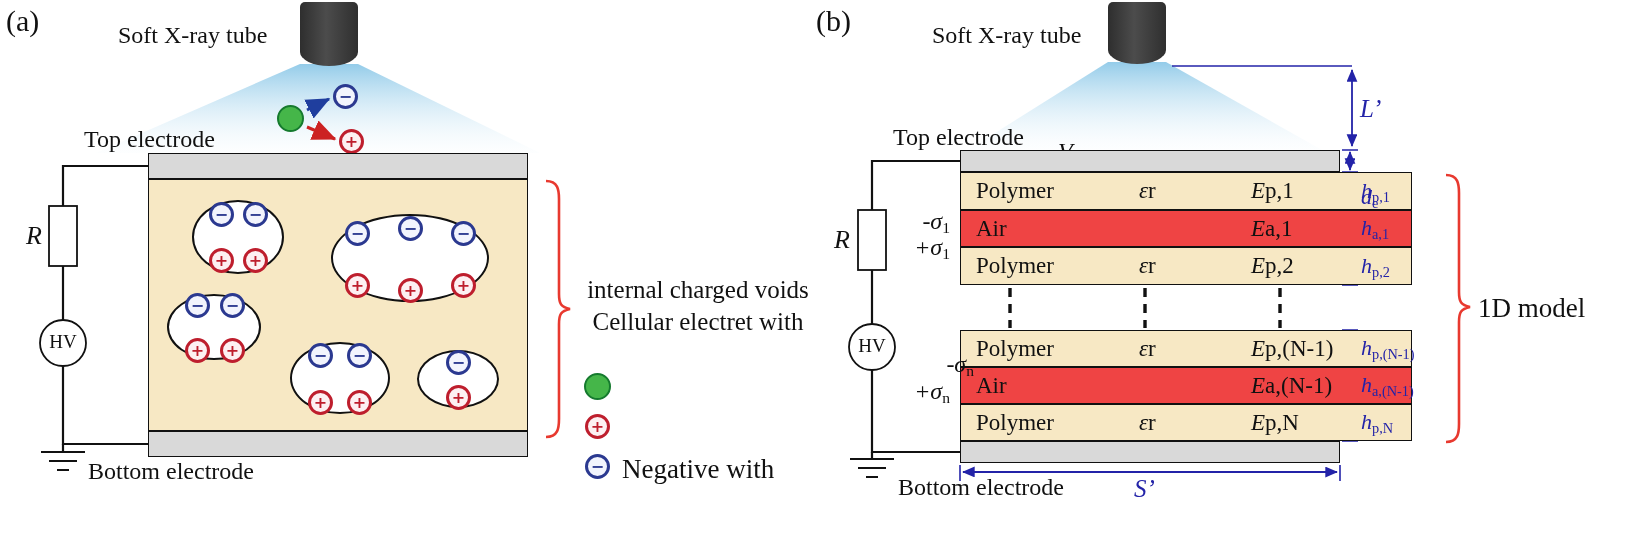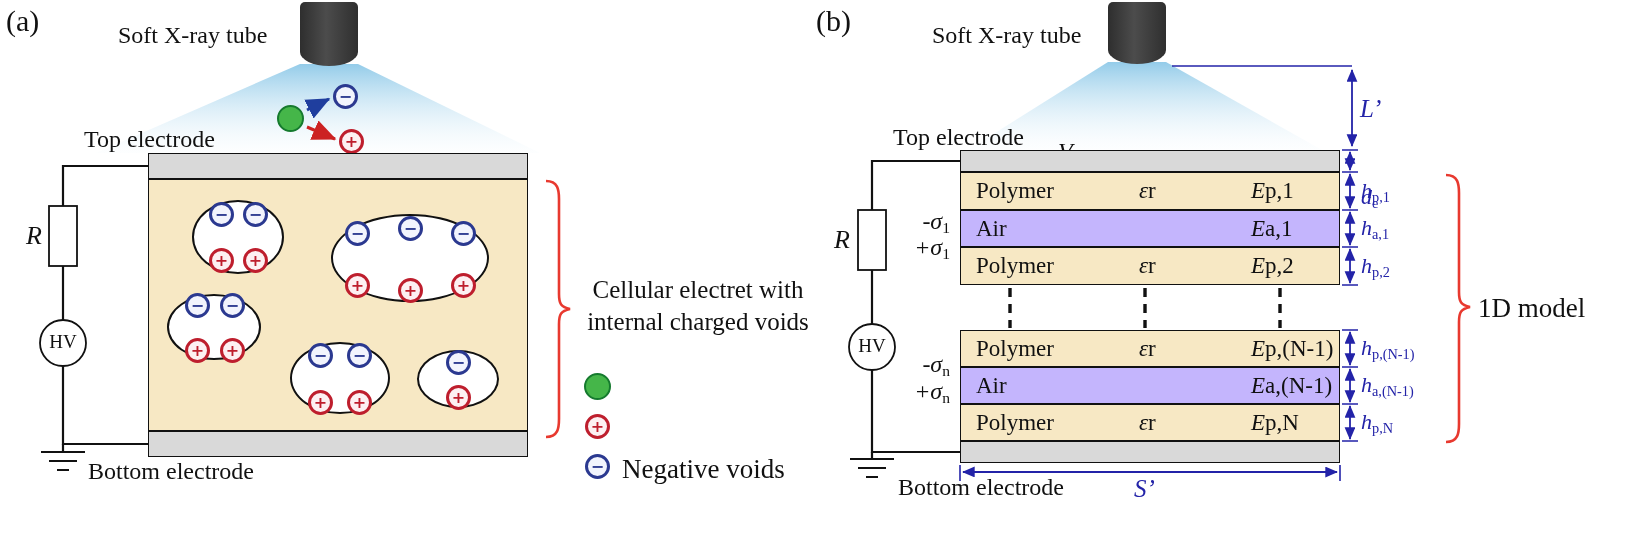"Polymer" .layer { width: 380px -> 452px }
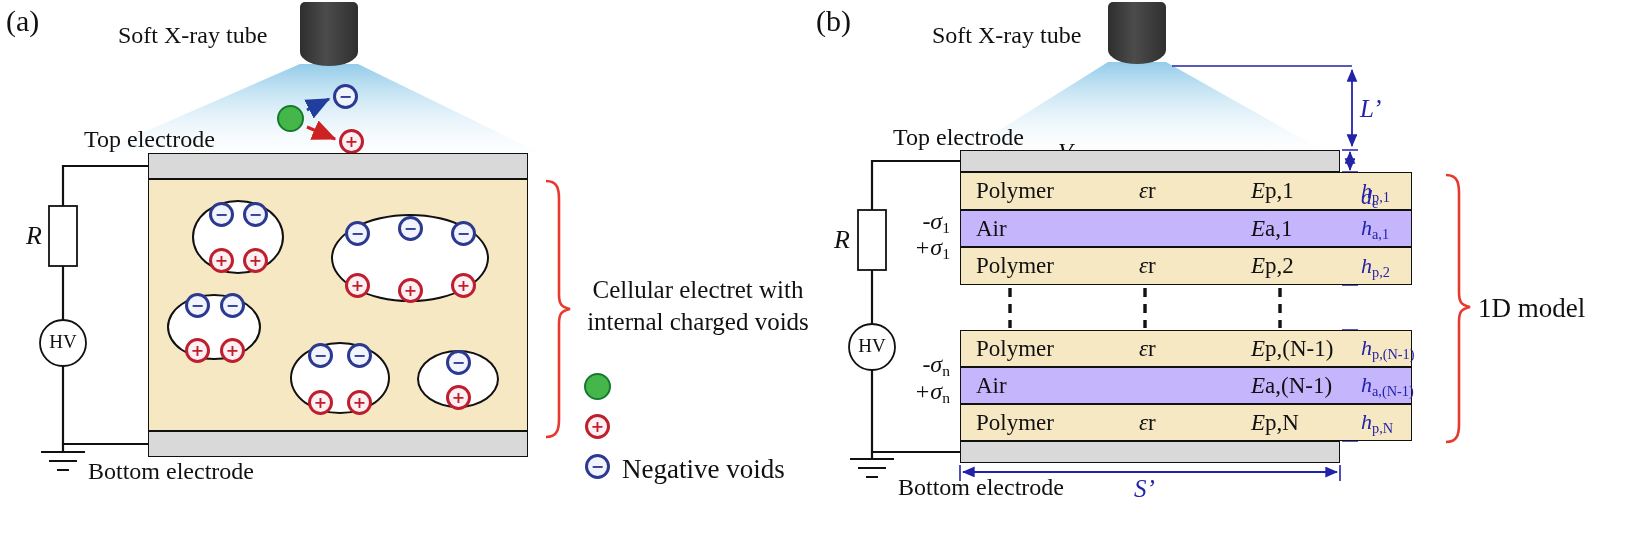"Air" .layer.air { background: #c4b5fd -> #ef4444 }
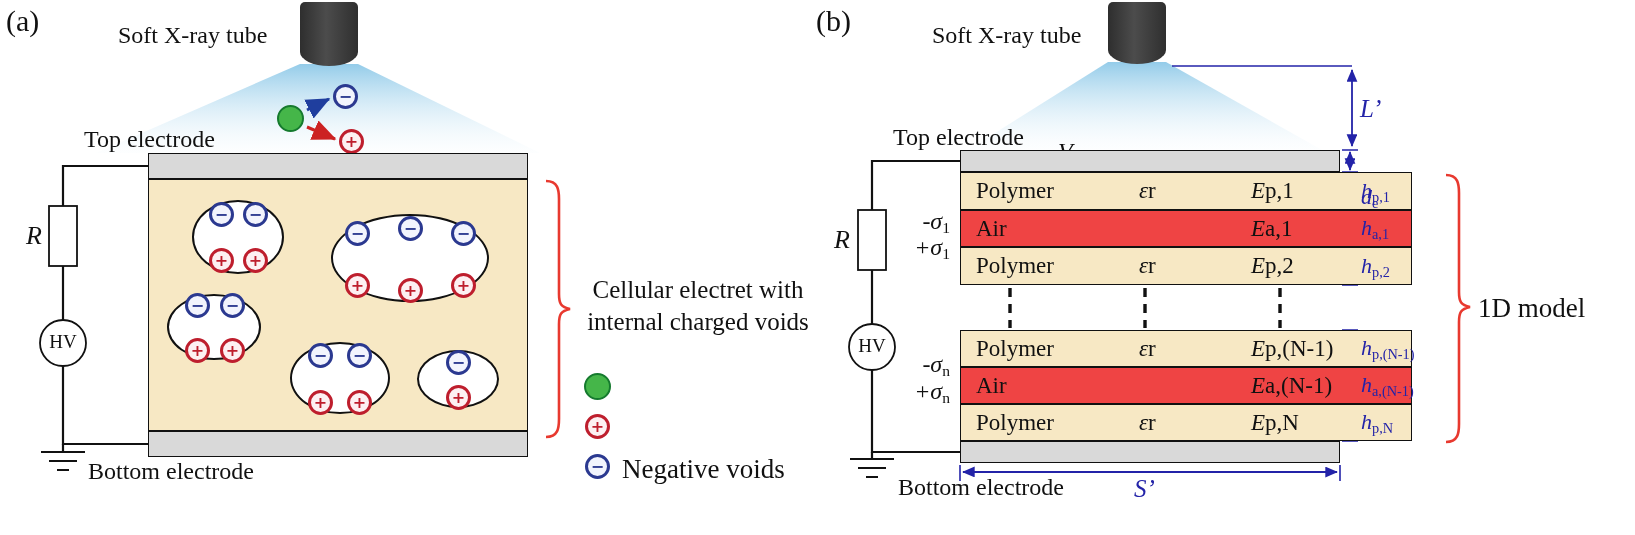"Cellular electret with" div { order: before "internal charged voids" -> after "internal charged voids" }
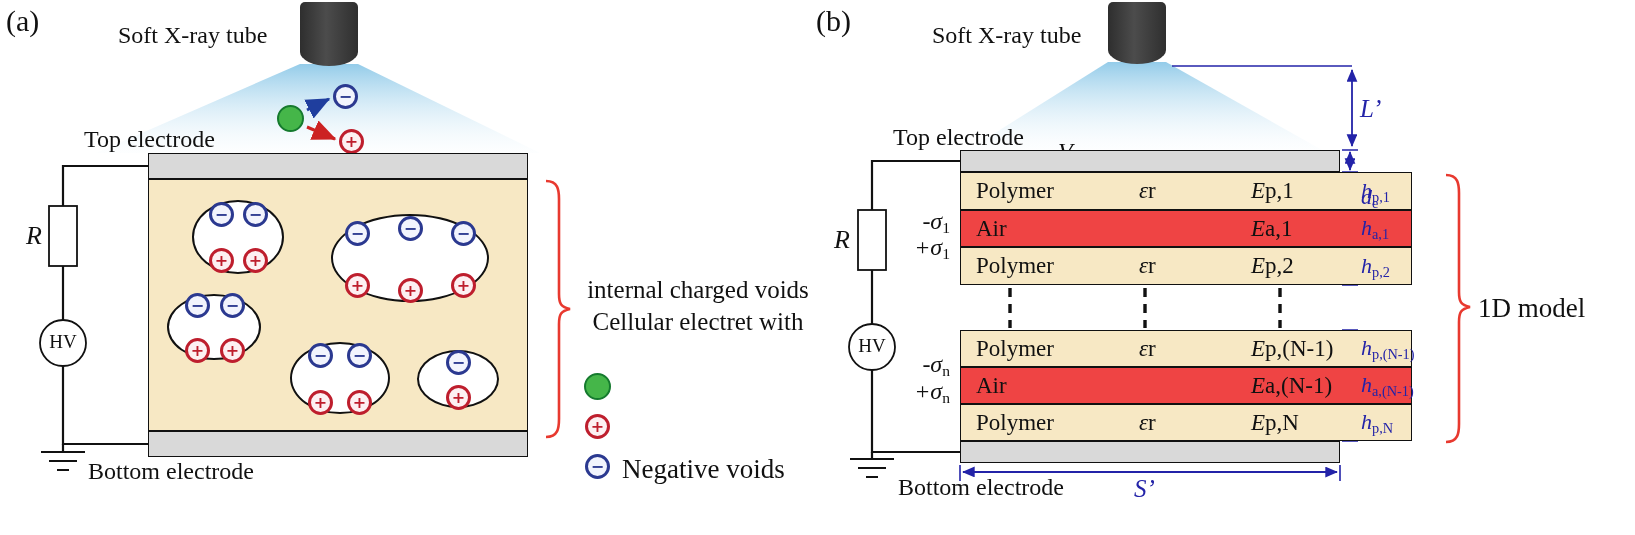"-σn" div.txt { left: 880px -> 904px }
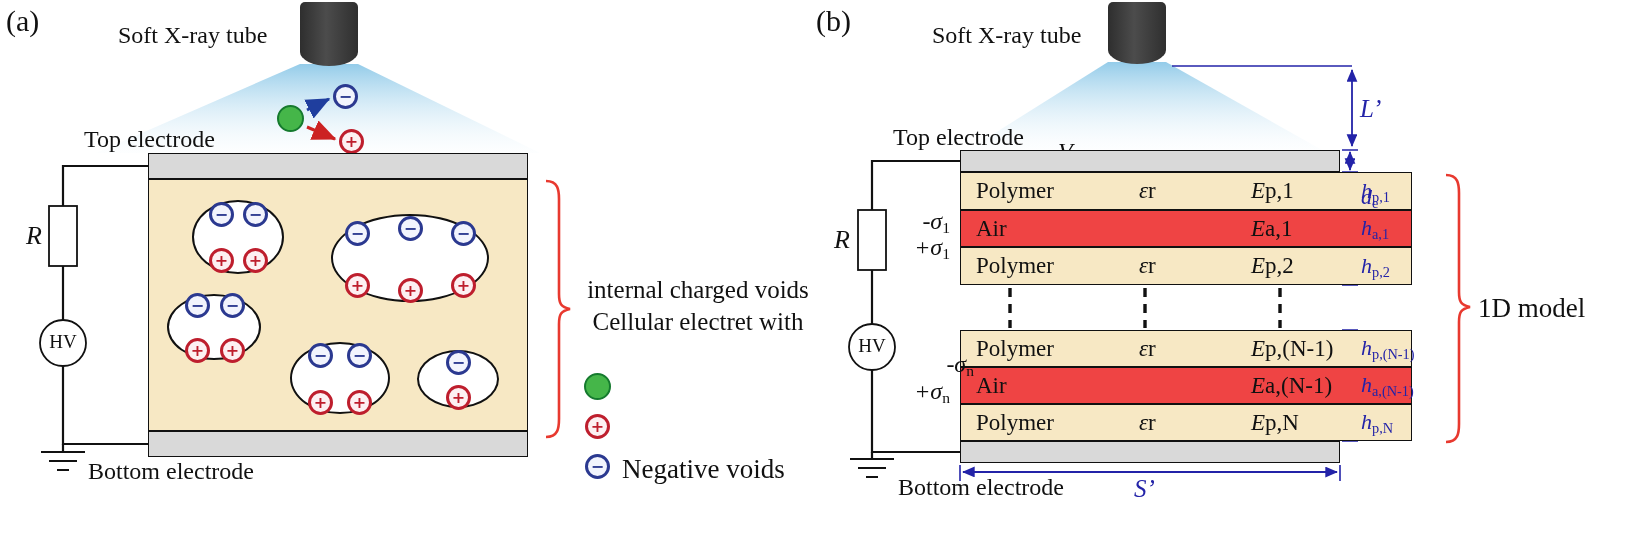"Negative voids" div.txt { text: voids -> with }
